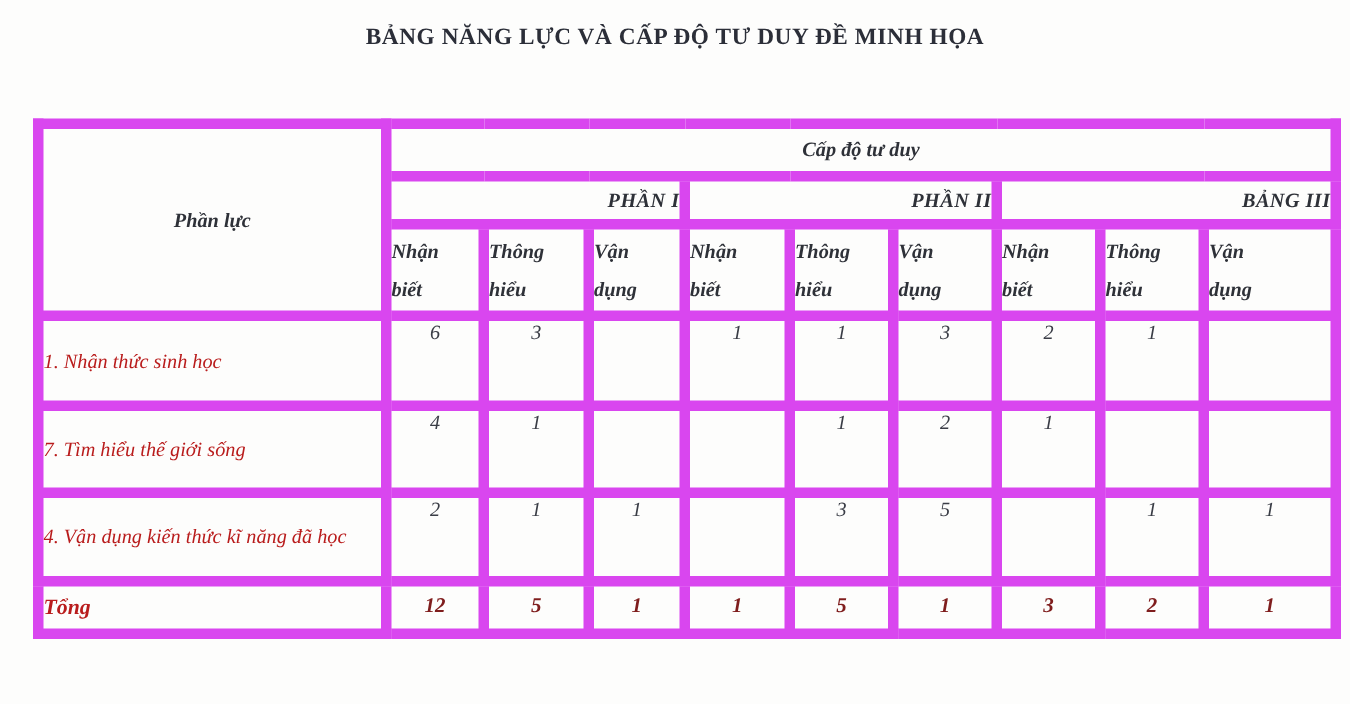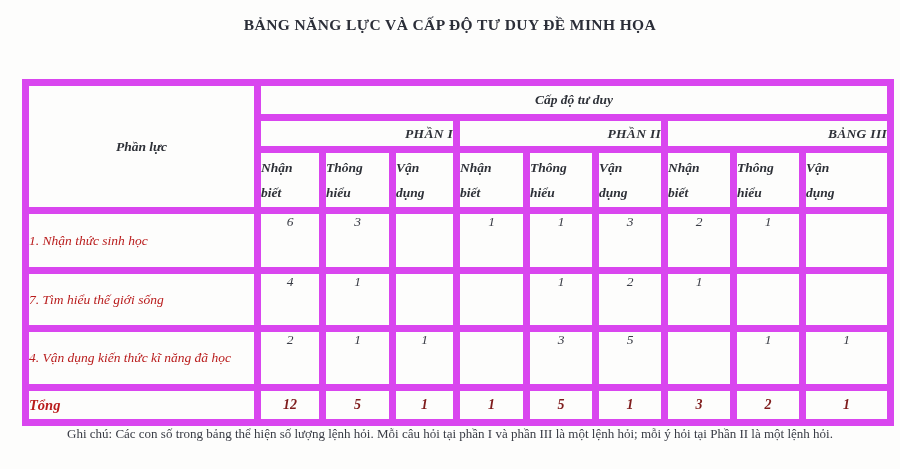"Ghi chú: Các con số" div.footnote { html: <div>Ghi chú: Các con số trong bảng thể hiện số lượng lệnh hỏi. Mỗi câu hỏi tại phần I và phần III là một lệnh hỏi; mỗi ý hỏi tại Phần II là một lệnh hỏi.</div> -> none }
